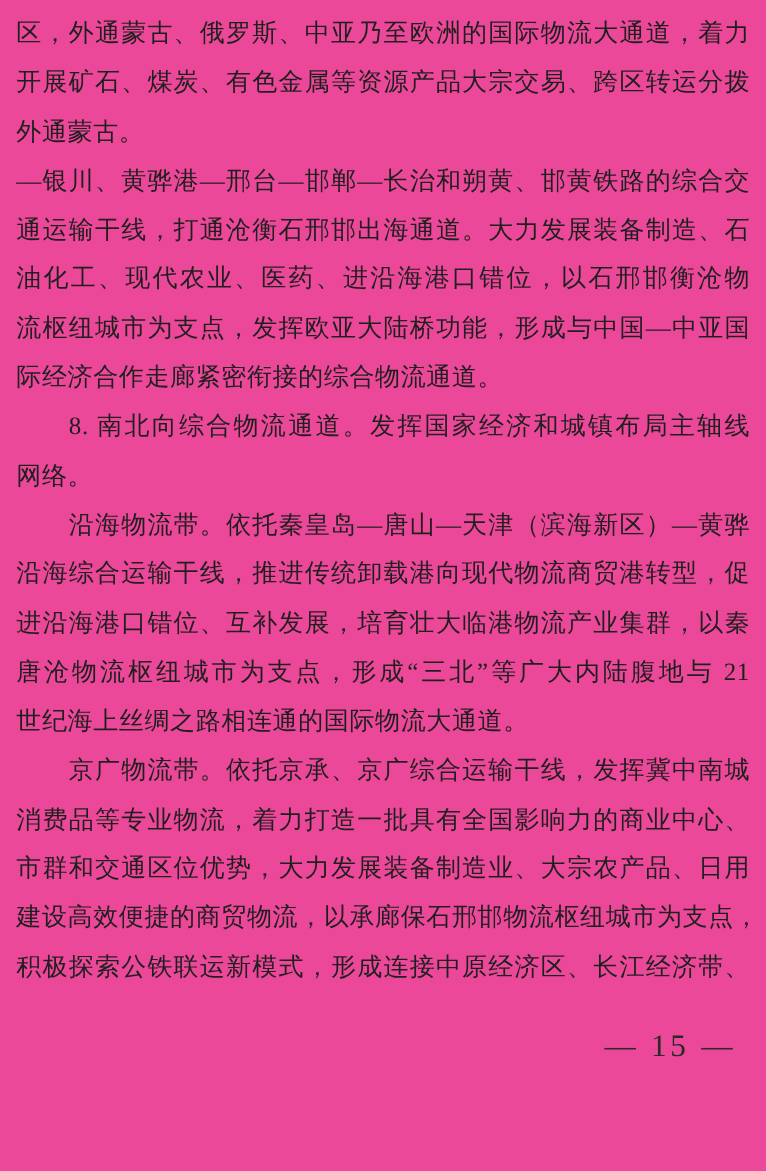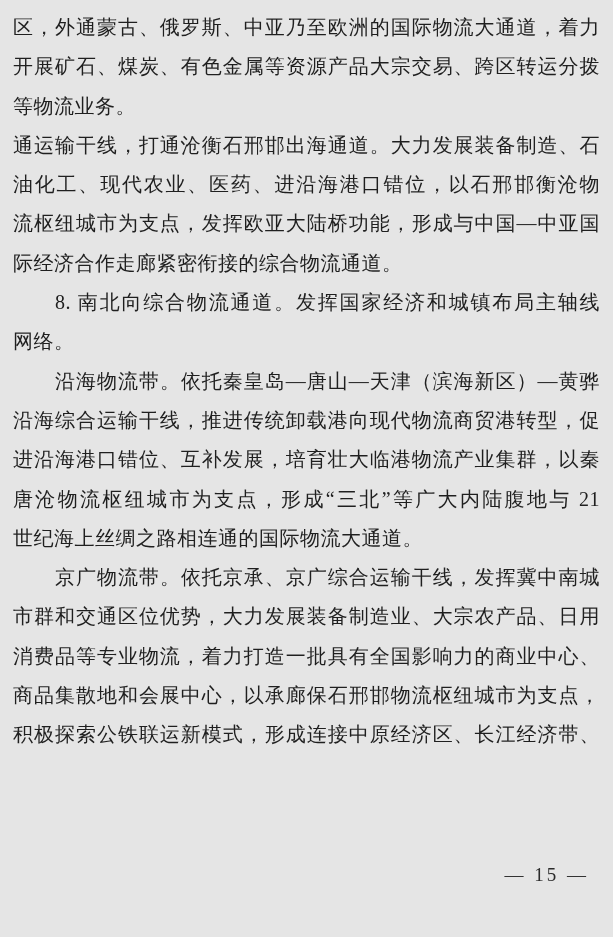"区，外通蒙古、俄罗斯、中亚乃至欧洲的国际物流大通道，着力" .page { background: #e5e5e5 -> #ec4899 }
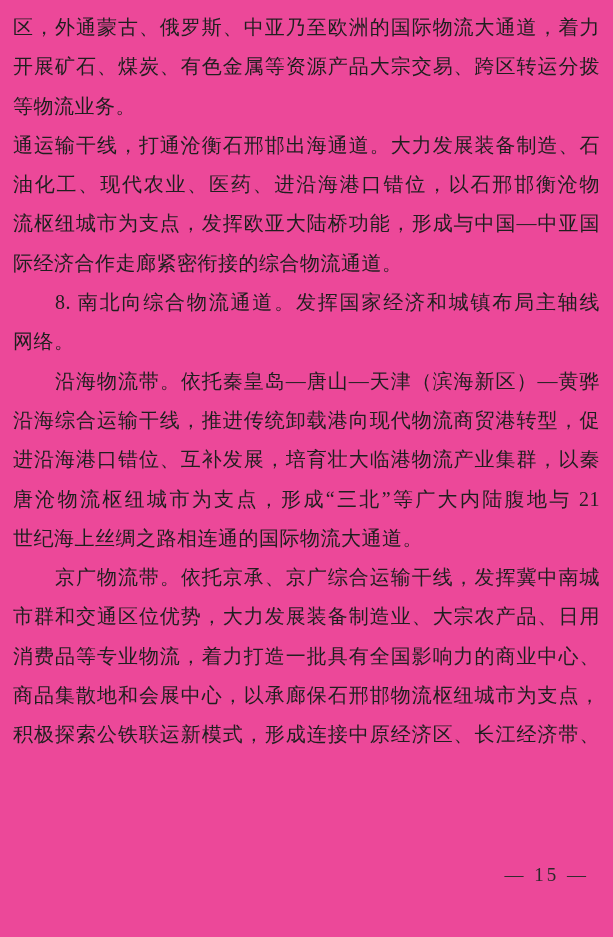"等物流业务。" div.line { text: 等物流业务 -> 外通蒙古 }
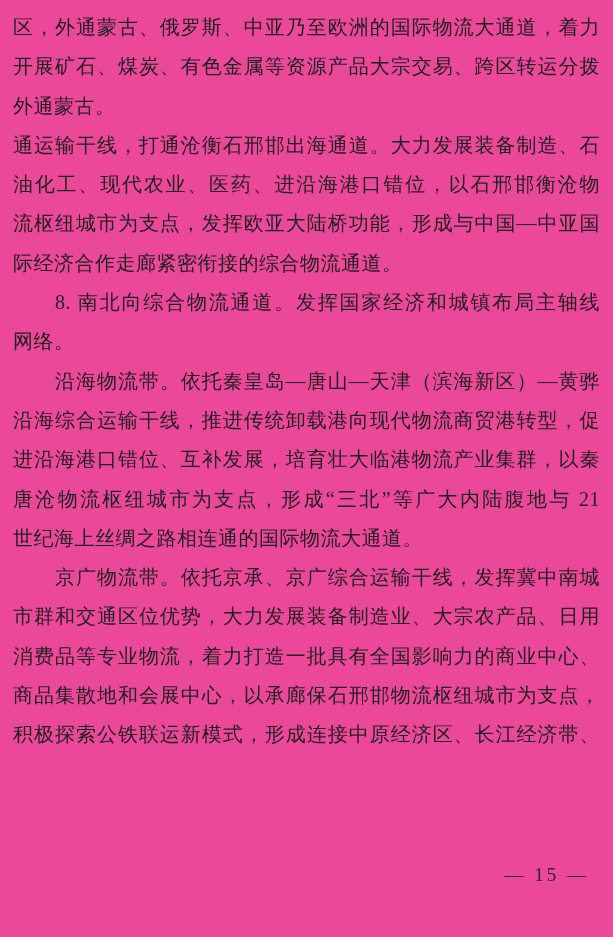"—银川、黄骅港—邢台—邯郸—长治和朔黄、邯黄铁路的综合交" div.line { html: none -> <div>—银川、黄骅港—邢台—邯郸—长治和朔黄、邯黄铁路的综合交</div> }
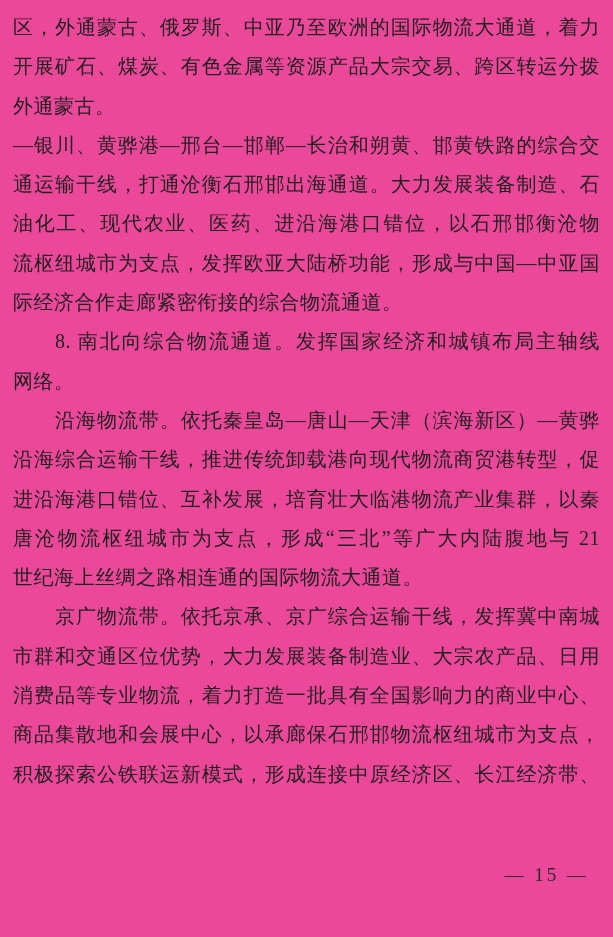"市群和交通区位优势，大力发展装备制造业、大宗农产品、日用" div.line { order: before "消费品等专业物流，着力打造一批具有全国影响力的商业中心、" -> after "消费品等专业物流，着力打造一批具有全国影响力的商业中心、" }
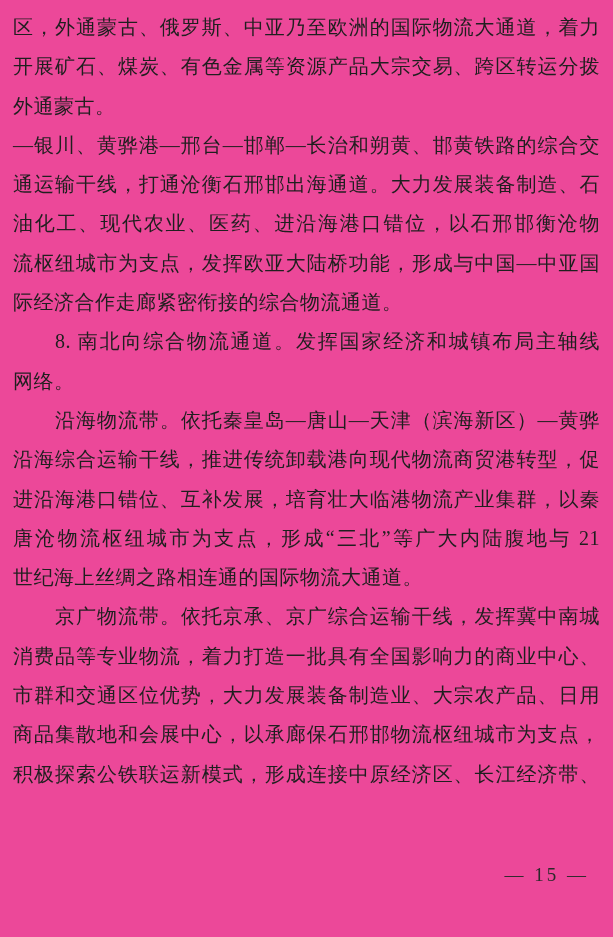"商品集散地和会展中心，以承廊保石邢邯物流枢纽城市为支点，" div.line { text: 商品集散地和会展中心 -> 建设高效便捷的商贸物流 }
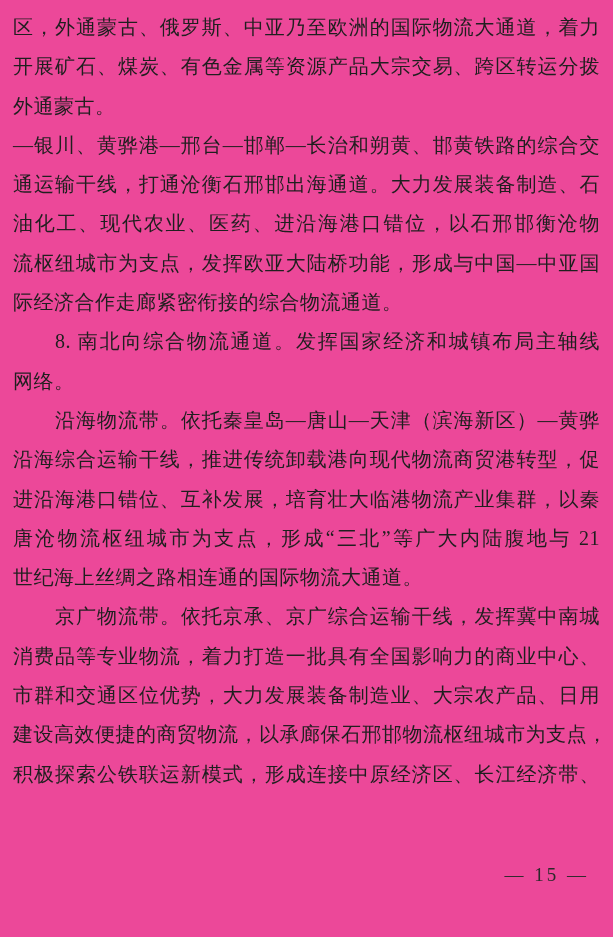"— 15 —" .footer { font-size: 19px -> 25px; top: 864px -> 824px }
